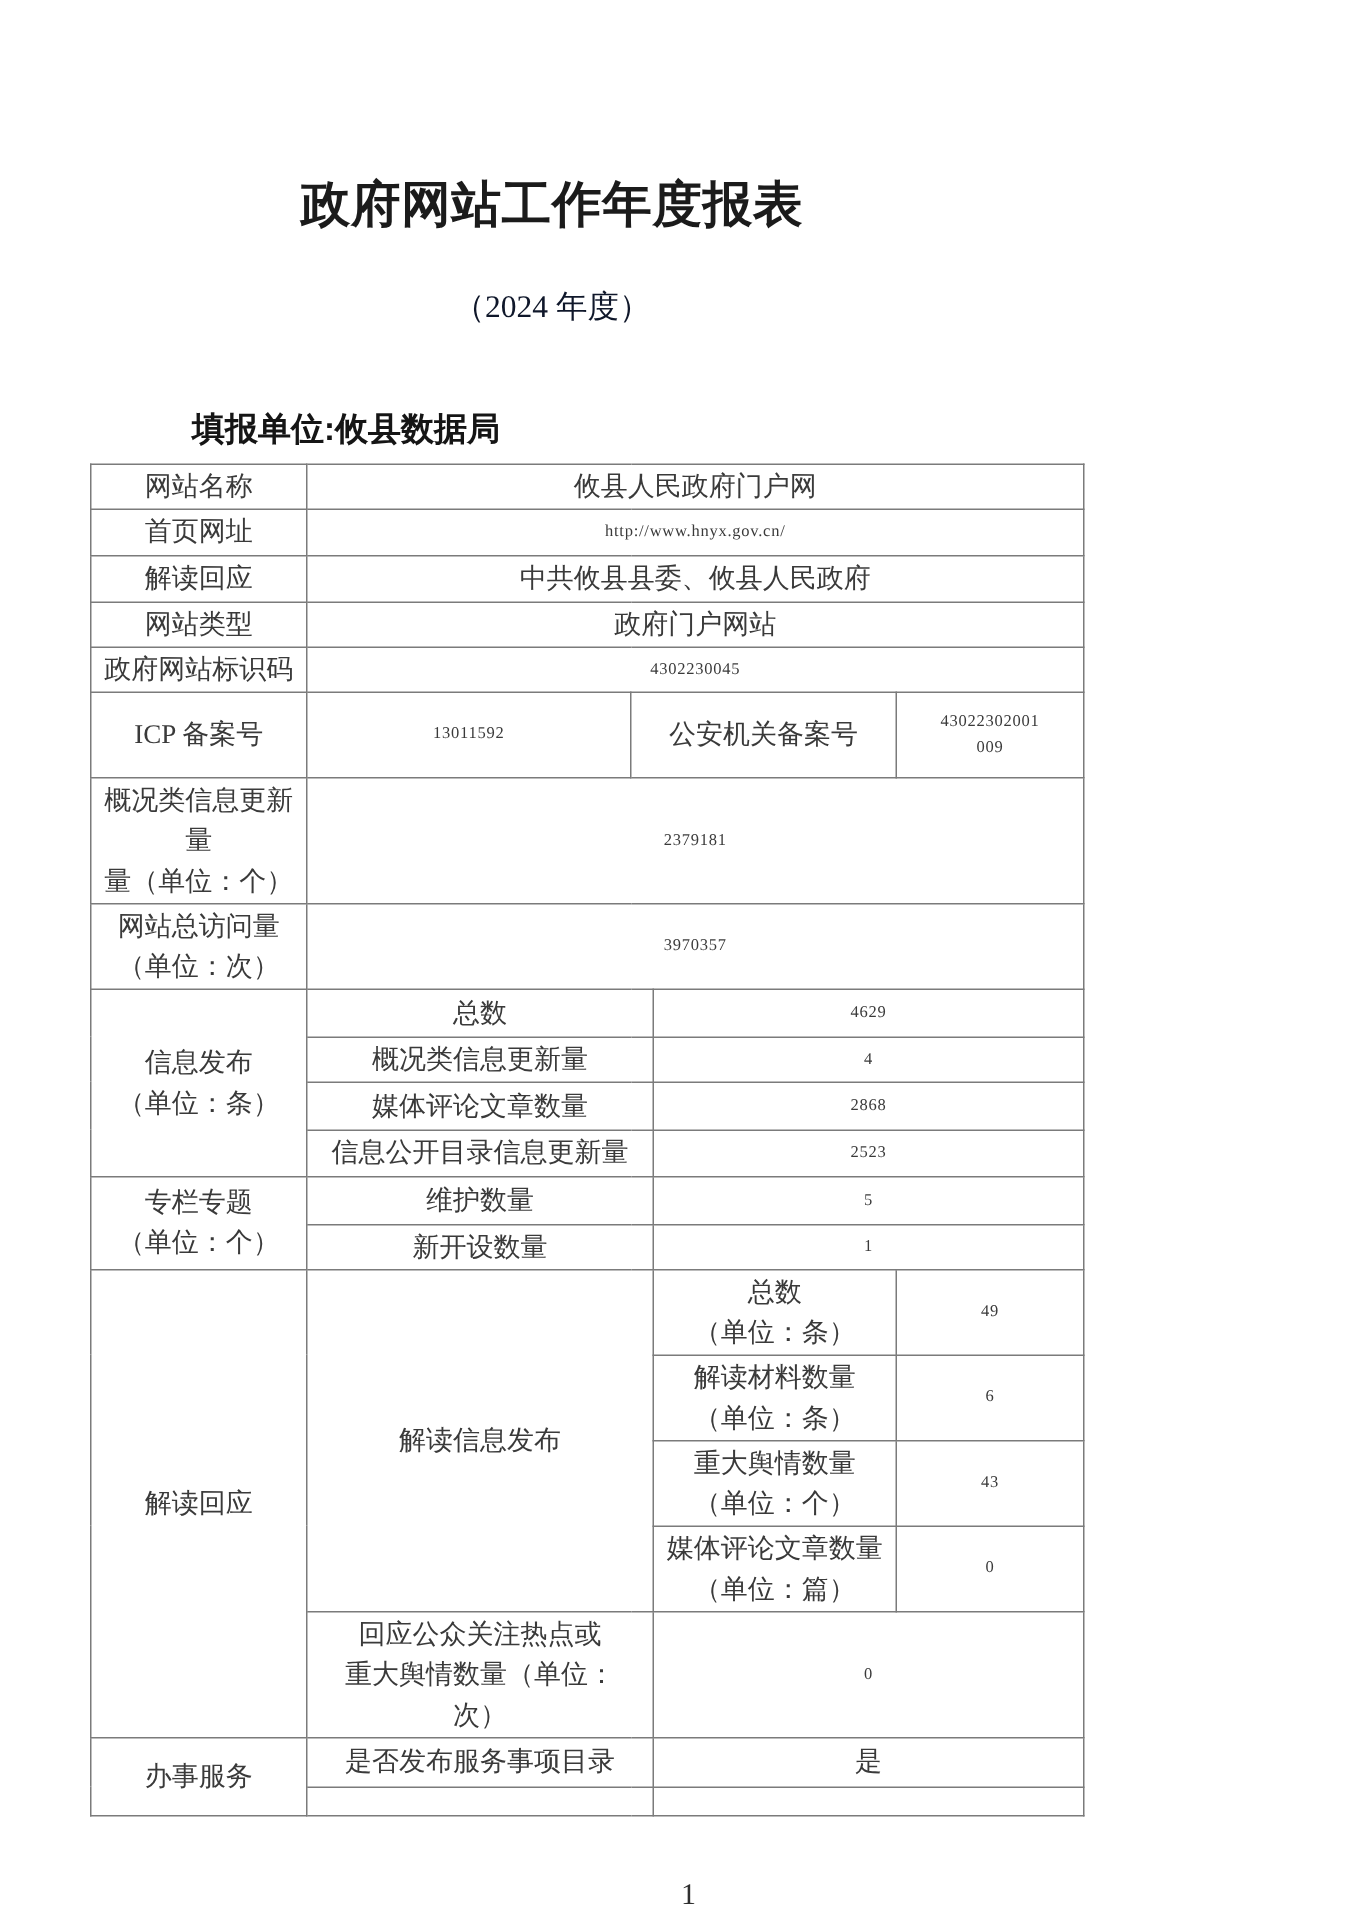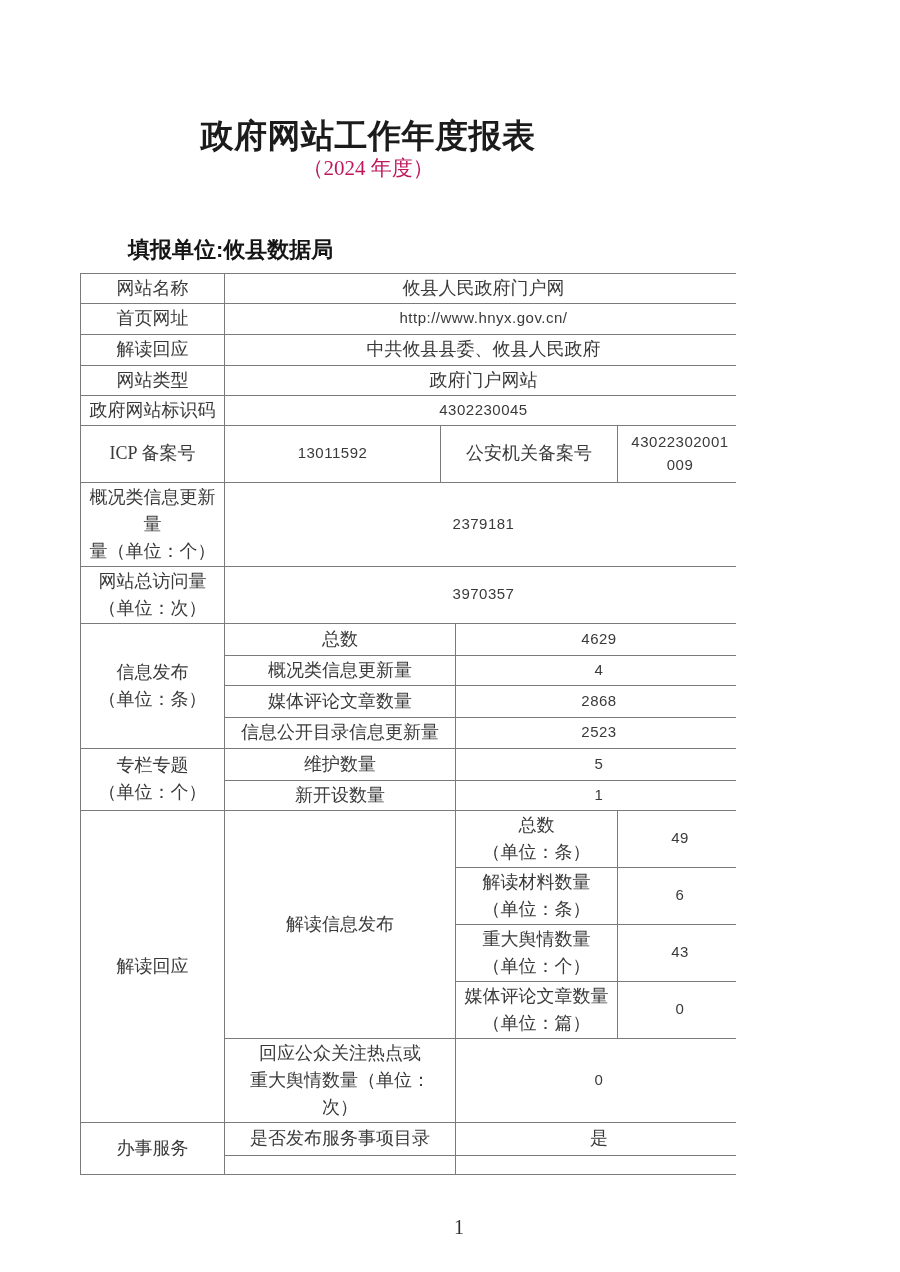"（2024 年度）" .subtitle { color: #be185d -> #0f172a; margin-top: none -> 36px }
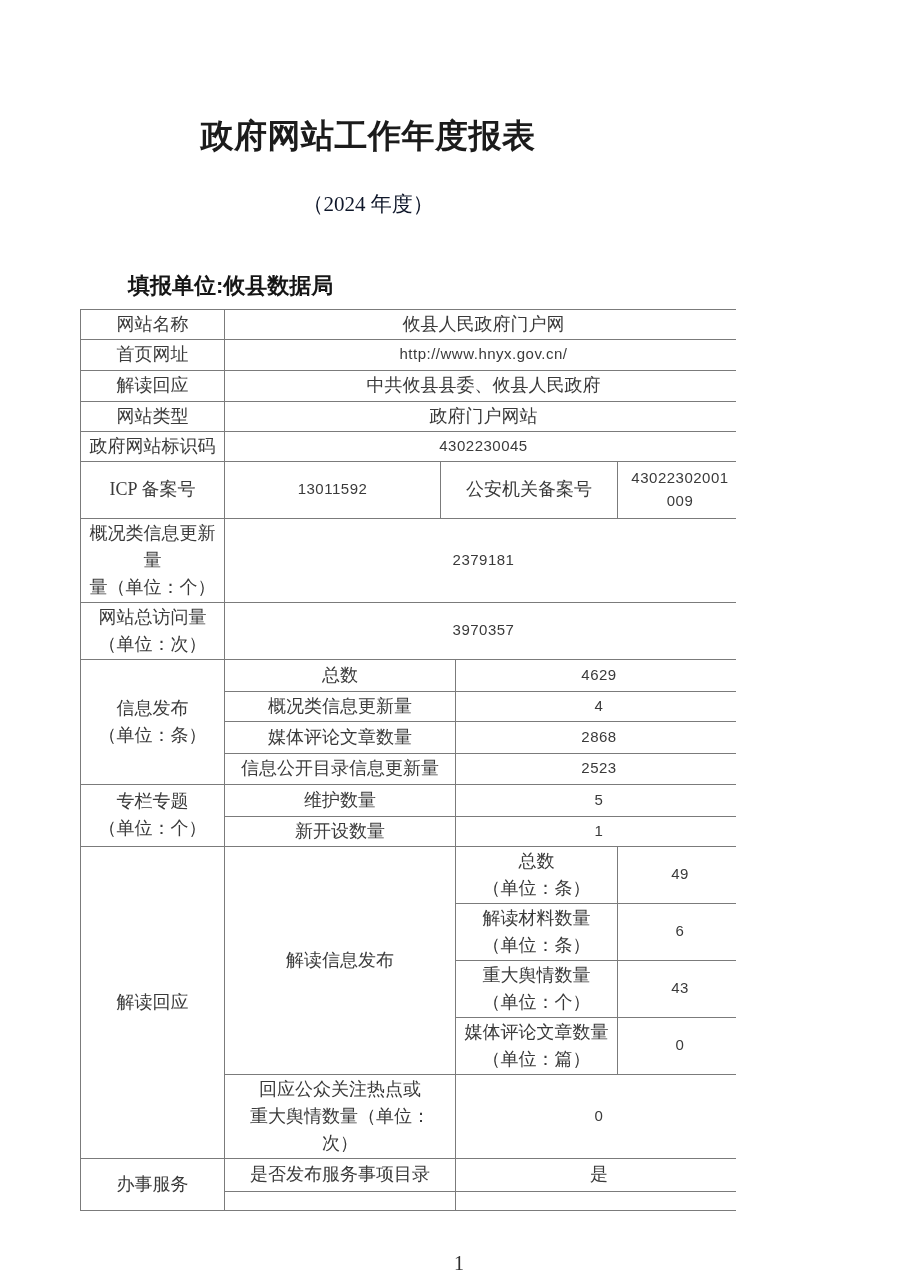"网站名称" table.report { margin: 8px 0 0 80px -> 8px 0 0 60px }
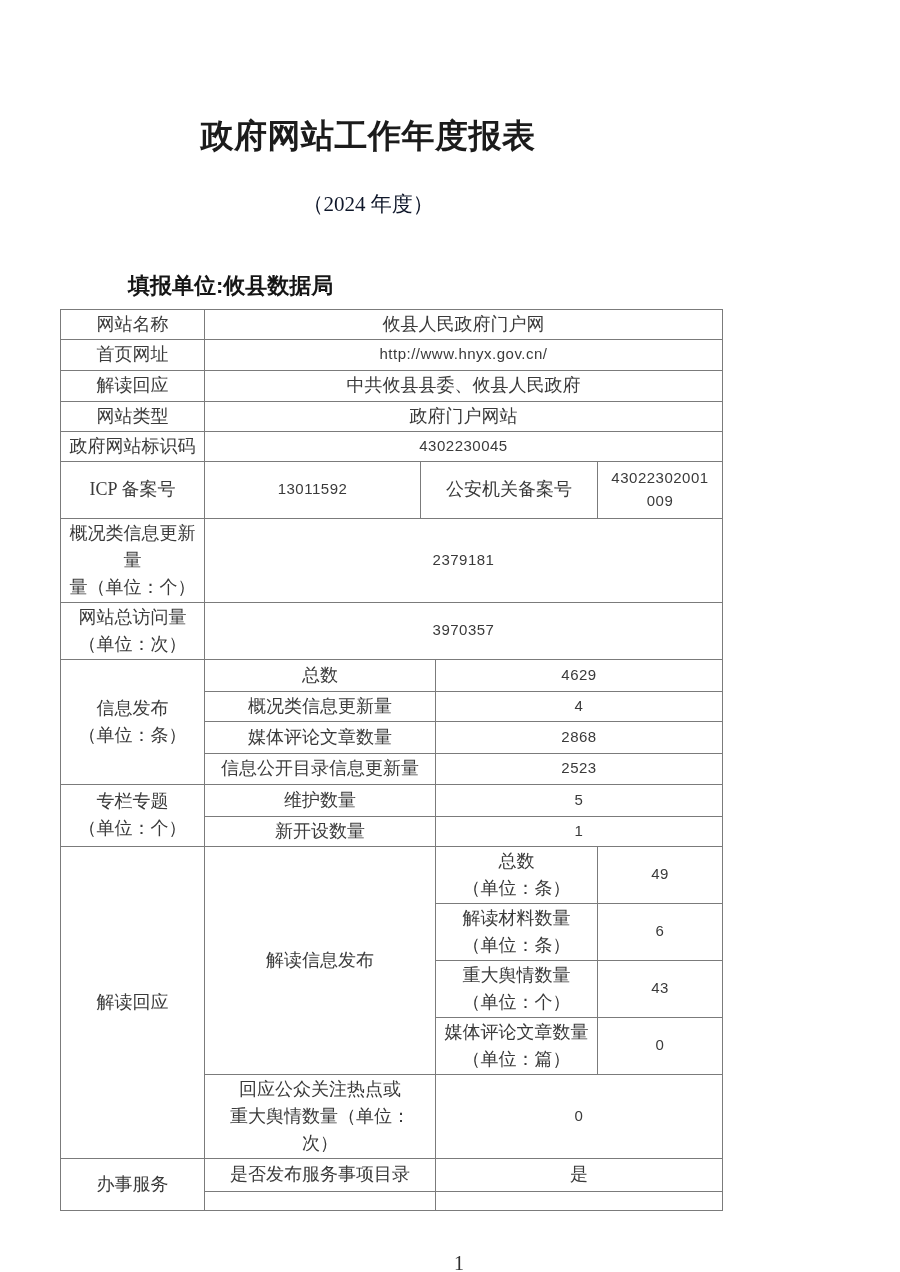"http://www.hnyx.gov.cn/" td.mono { font-family: Liberation Sans, sans-serif -> Liberation Serif, serif; font-size: 15px -> 11px }
